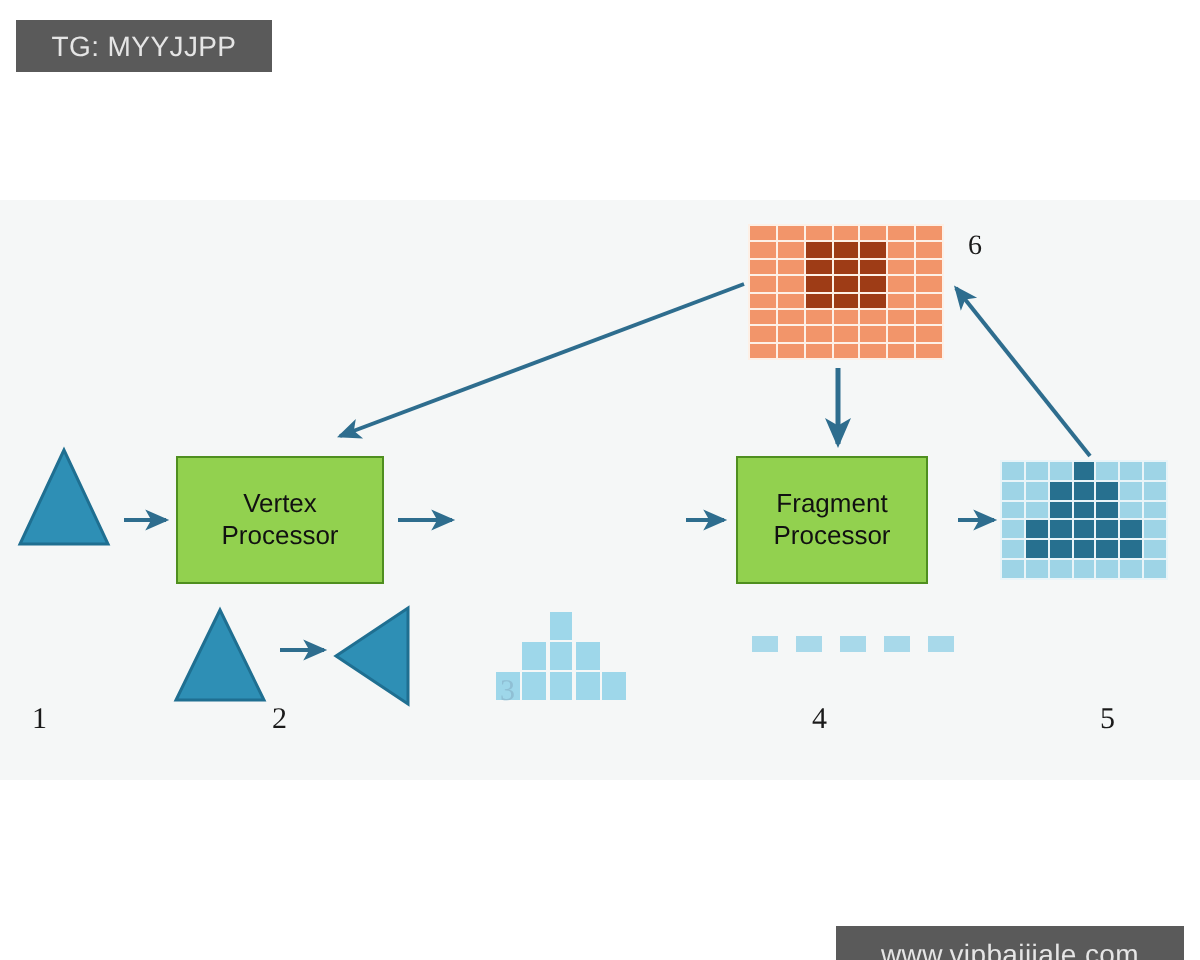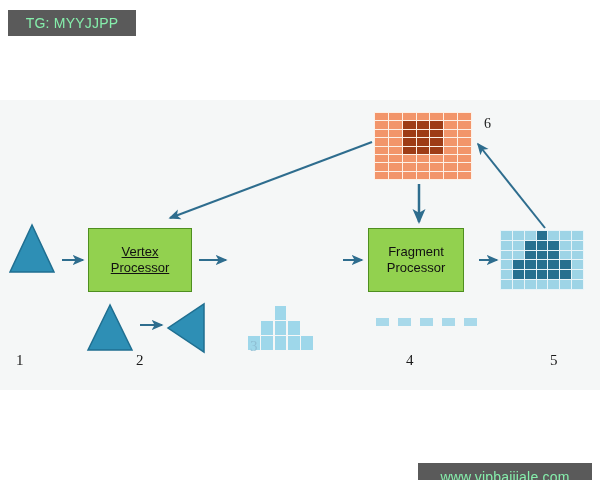"TG: MYYJJPP" .watermark { color: #86efac -> #e5e5e5 }
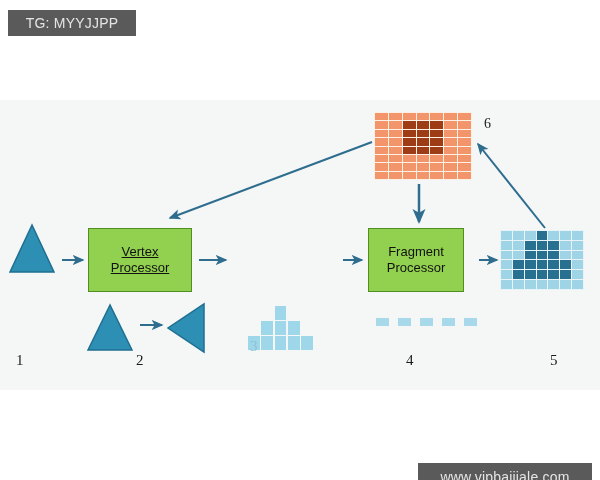"Vertex" #box-vertex { text-decoration: underline -> none }
